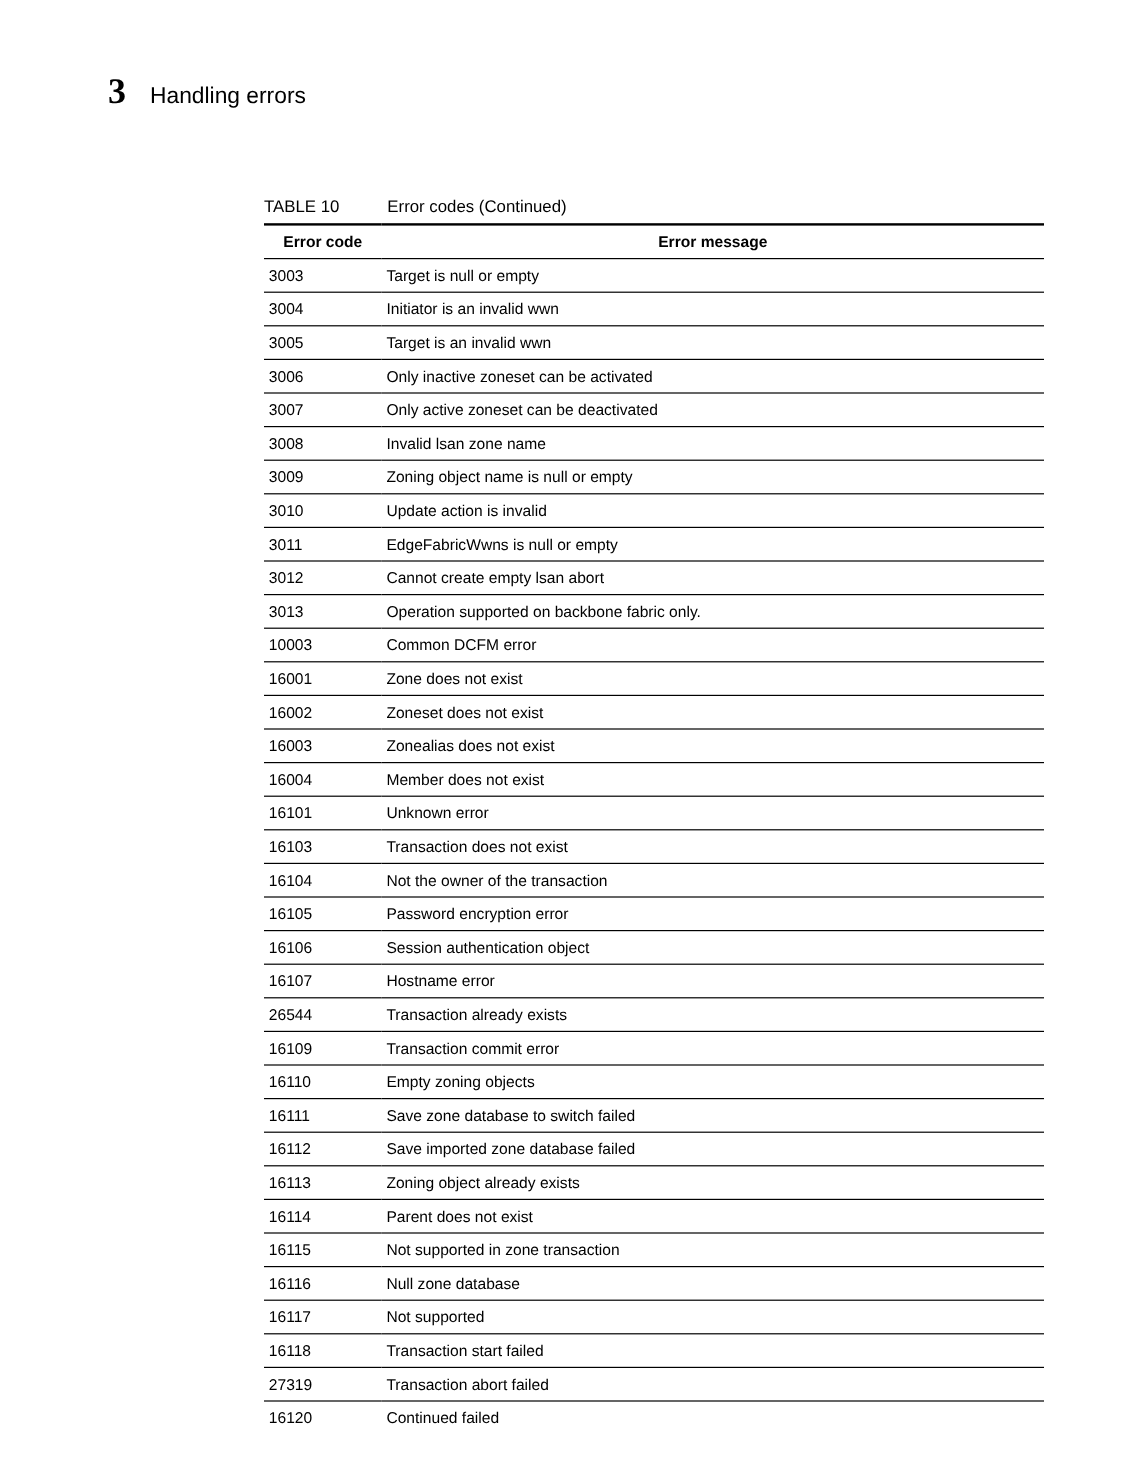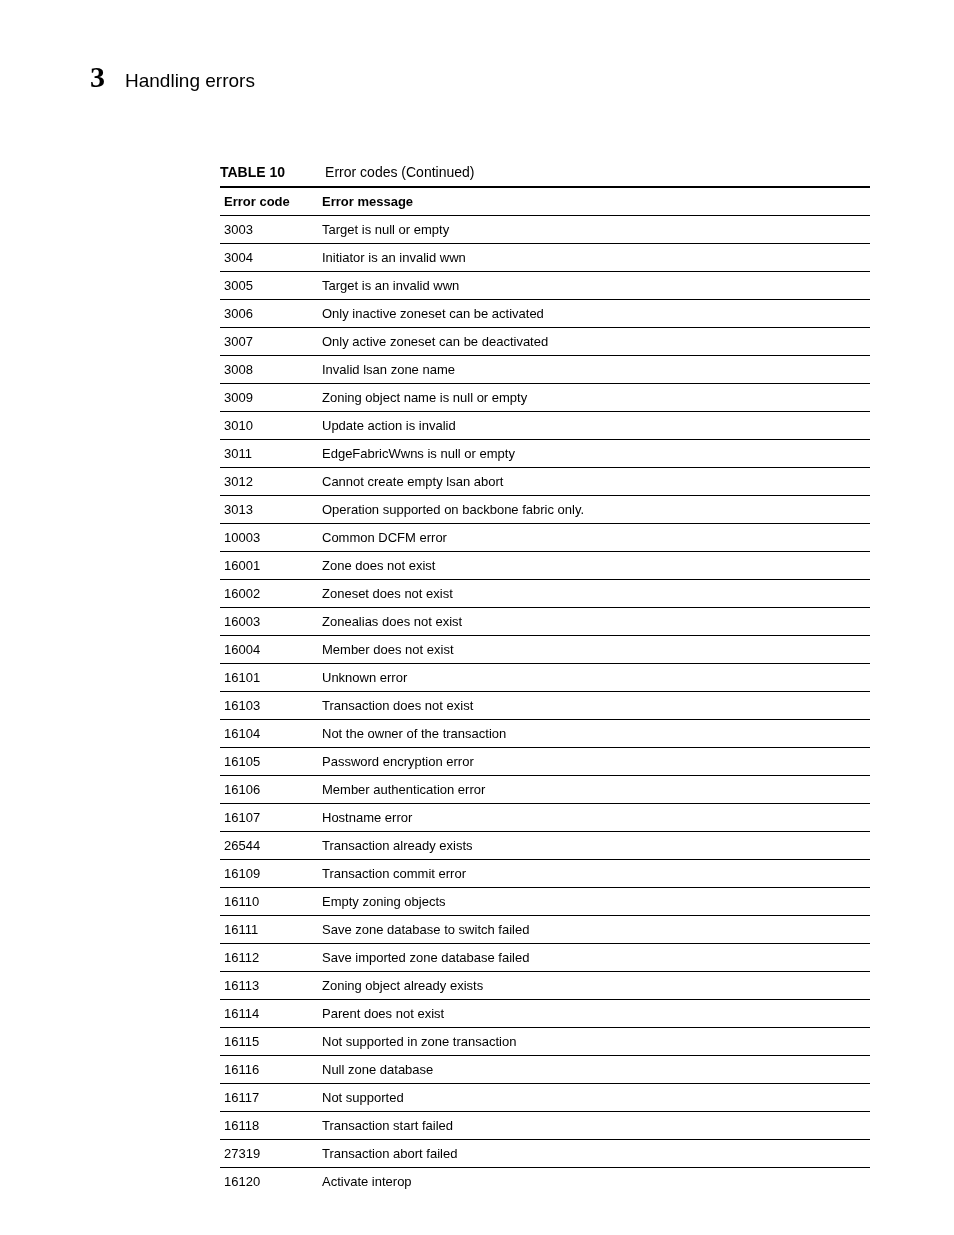"TABLE 10" .table-caption .label { font-weight: 700 -> 400 }
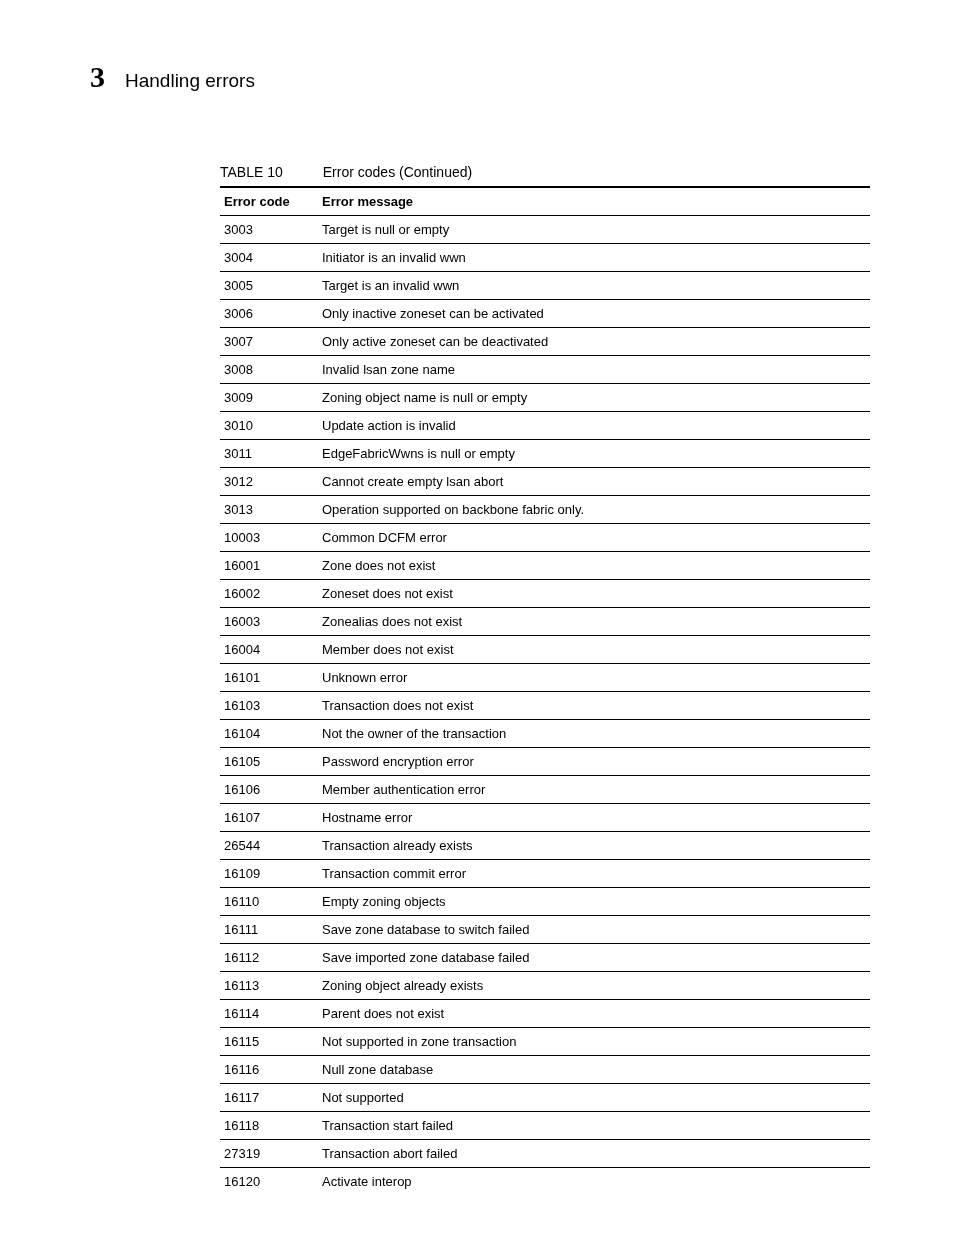"Error code" thead th { text-align: left -> center }
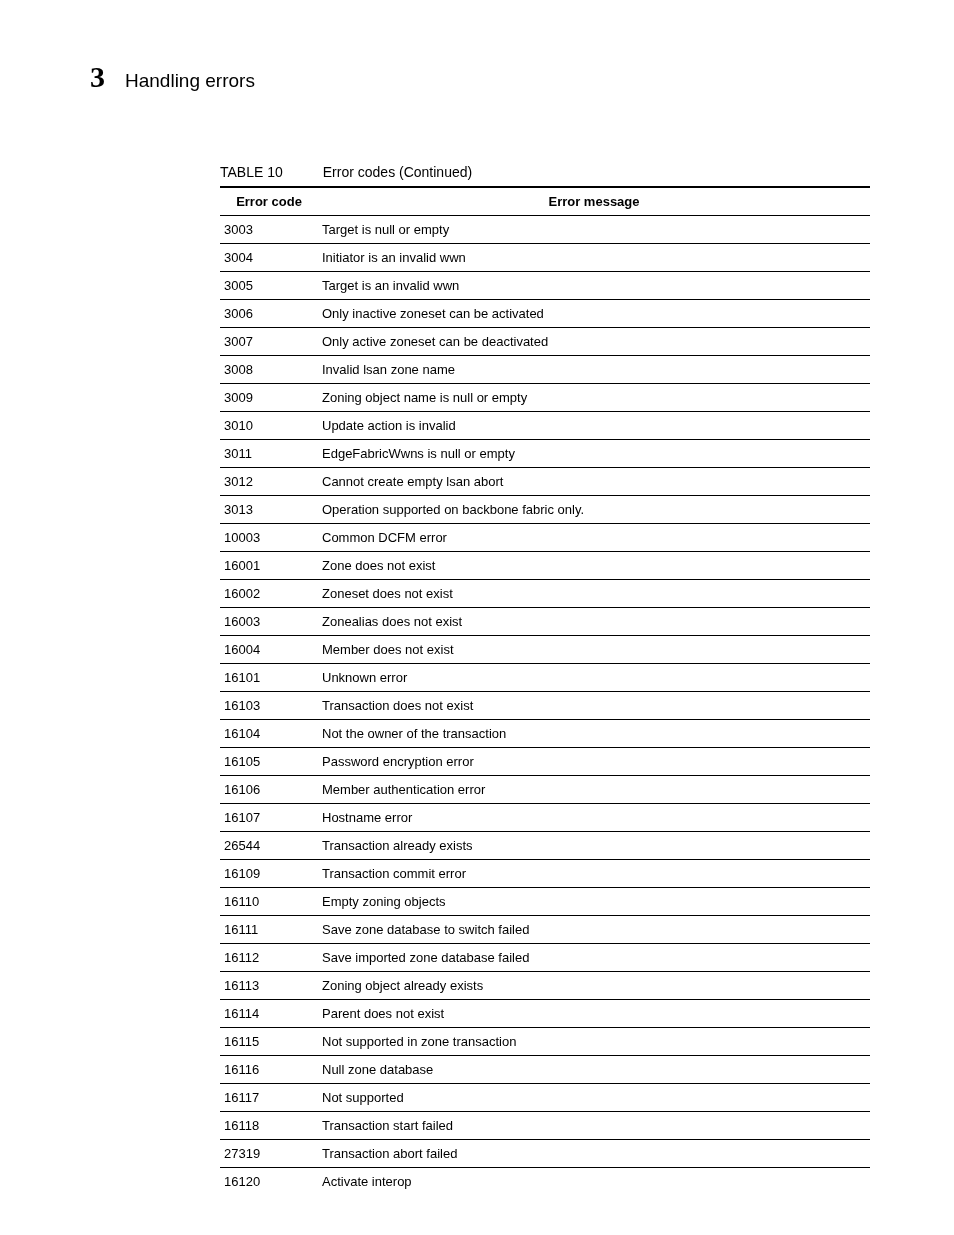"Member authentication error" td { text: Member authentication error -> Session authentication object }
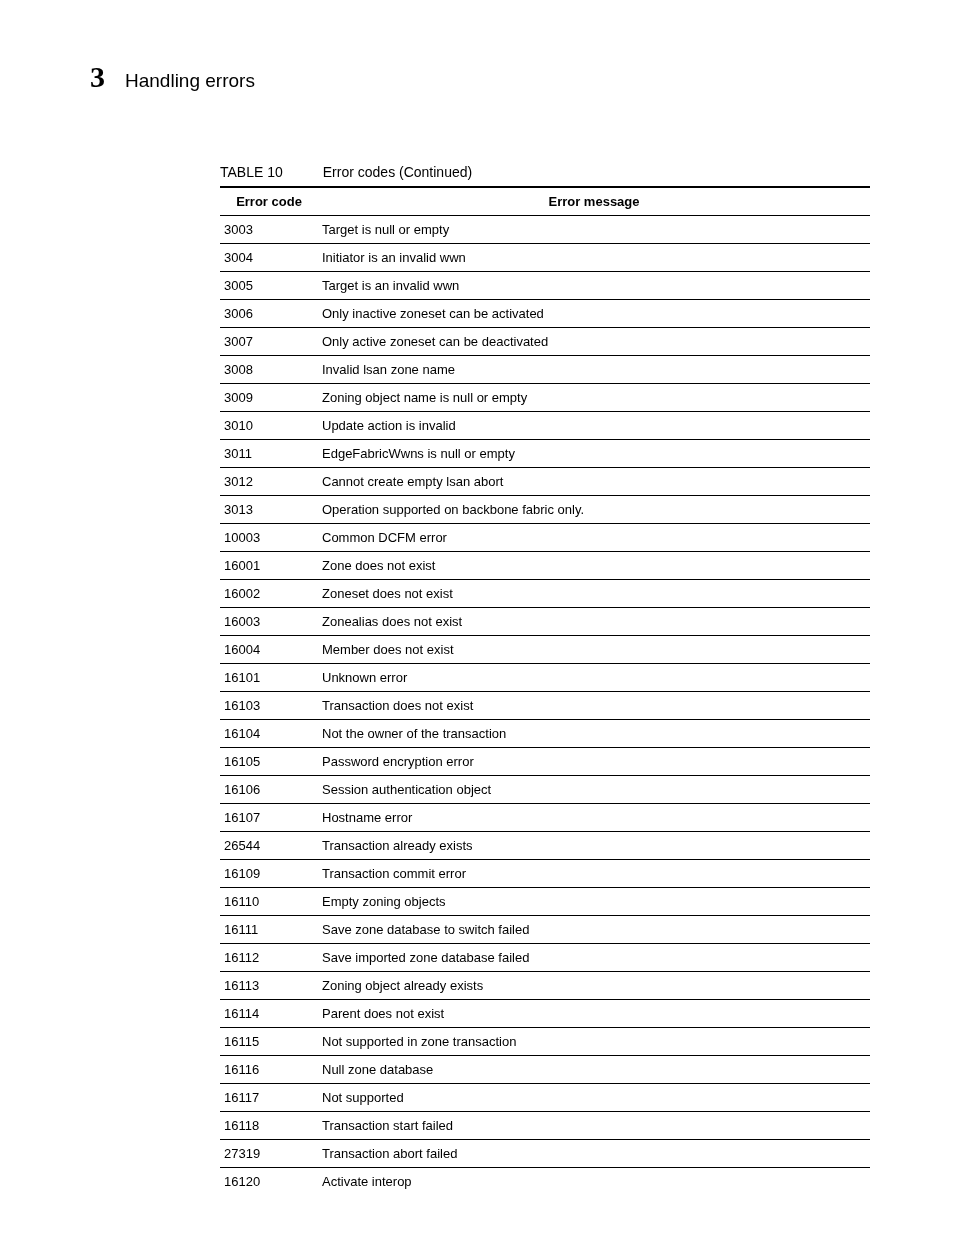"Activate interop" td { text: Activate interop -> Continued failed }
